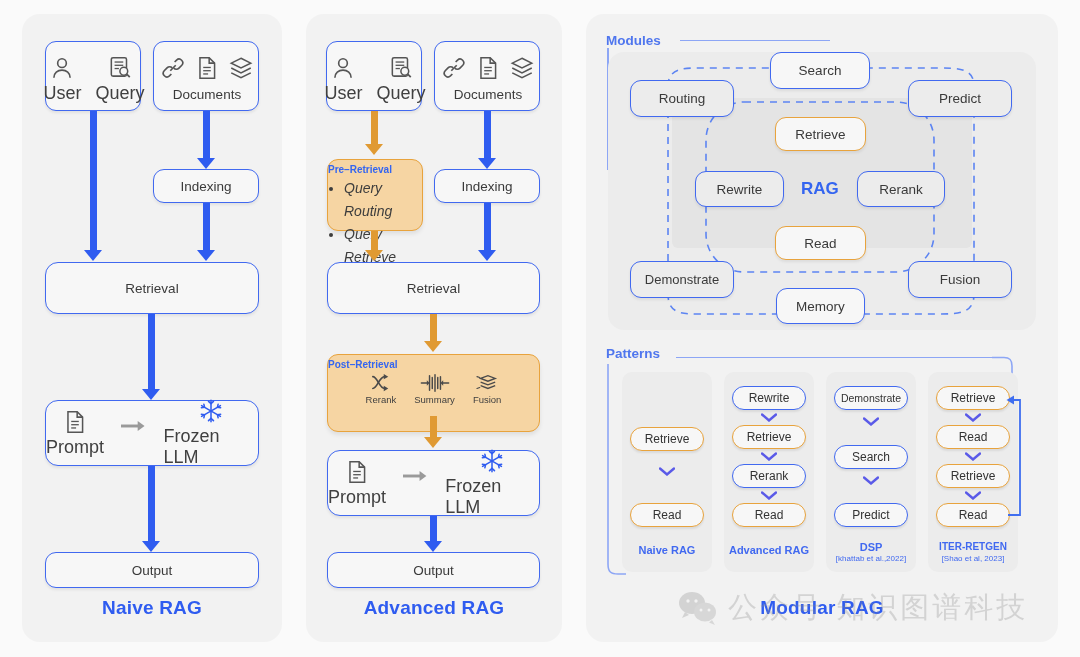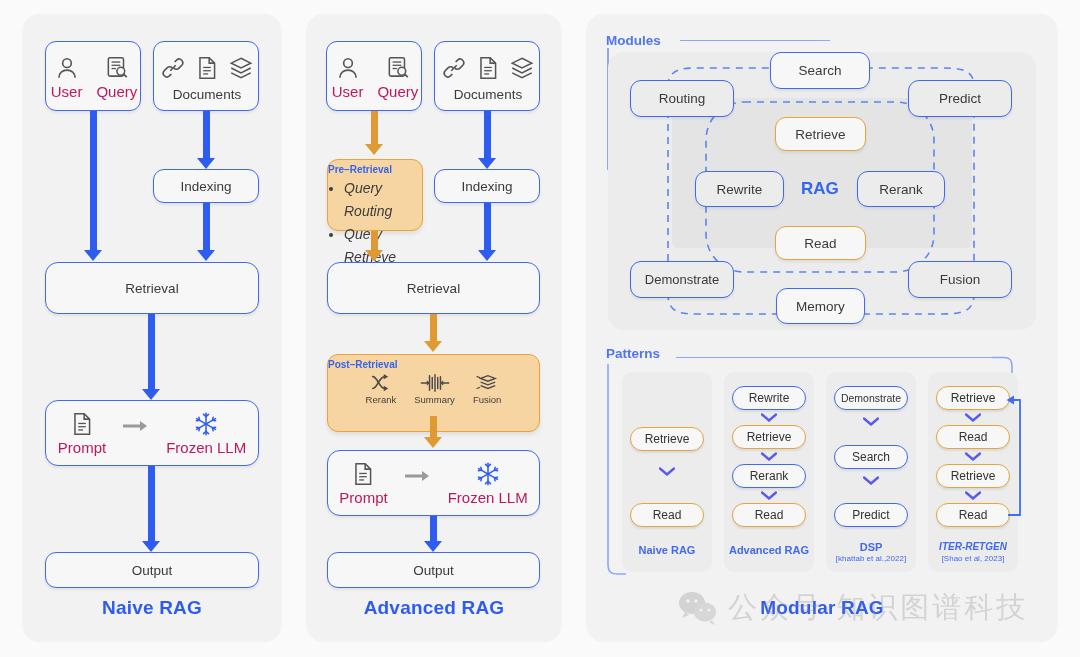"User" .iconcell .lbl { color: #be185d -> #404040; font-size: 15px -> 18px }
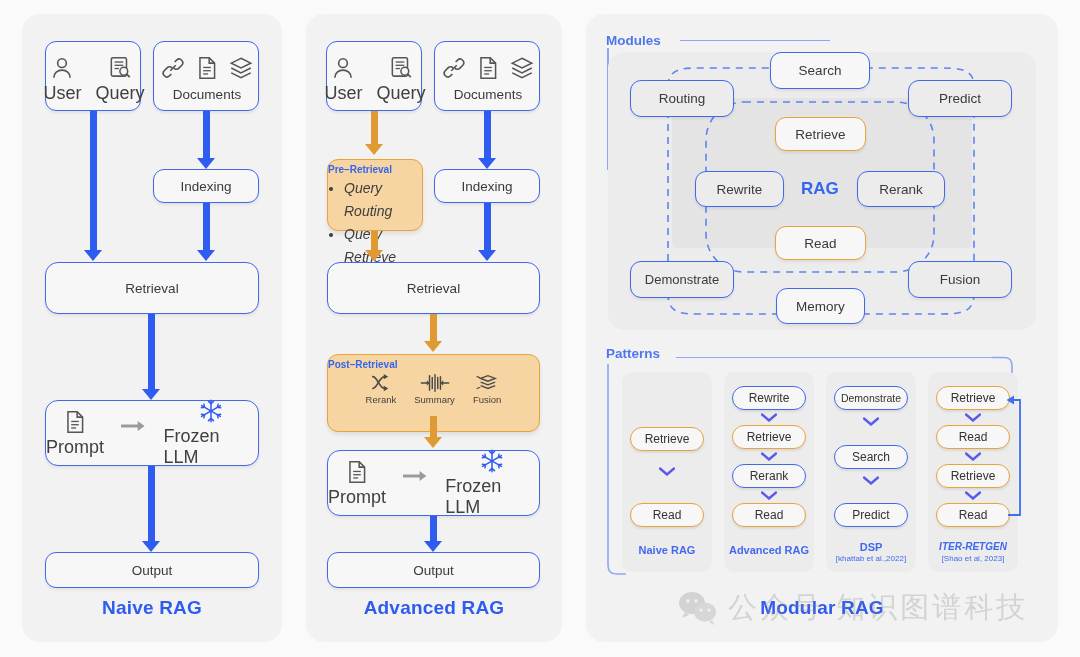"ITER-RETGEN" div.pat-name { font-style: italic -> none }
